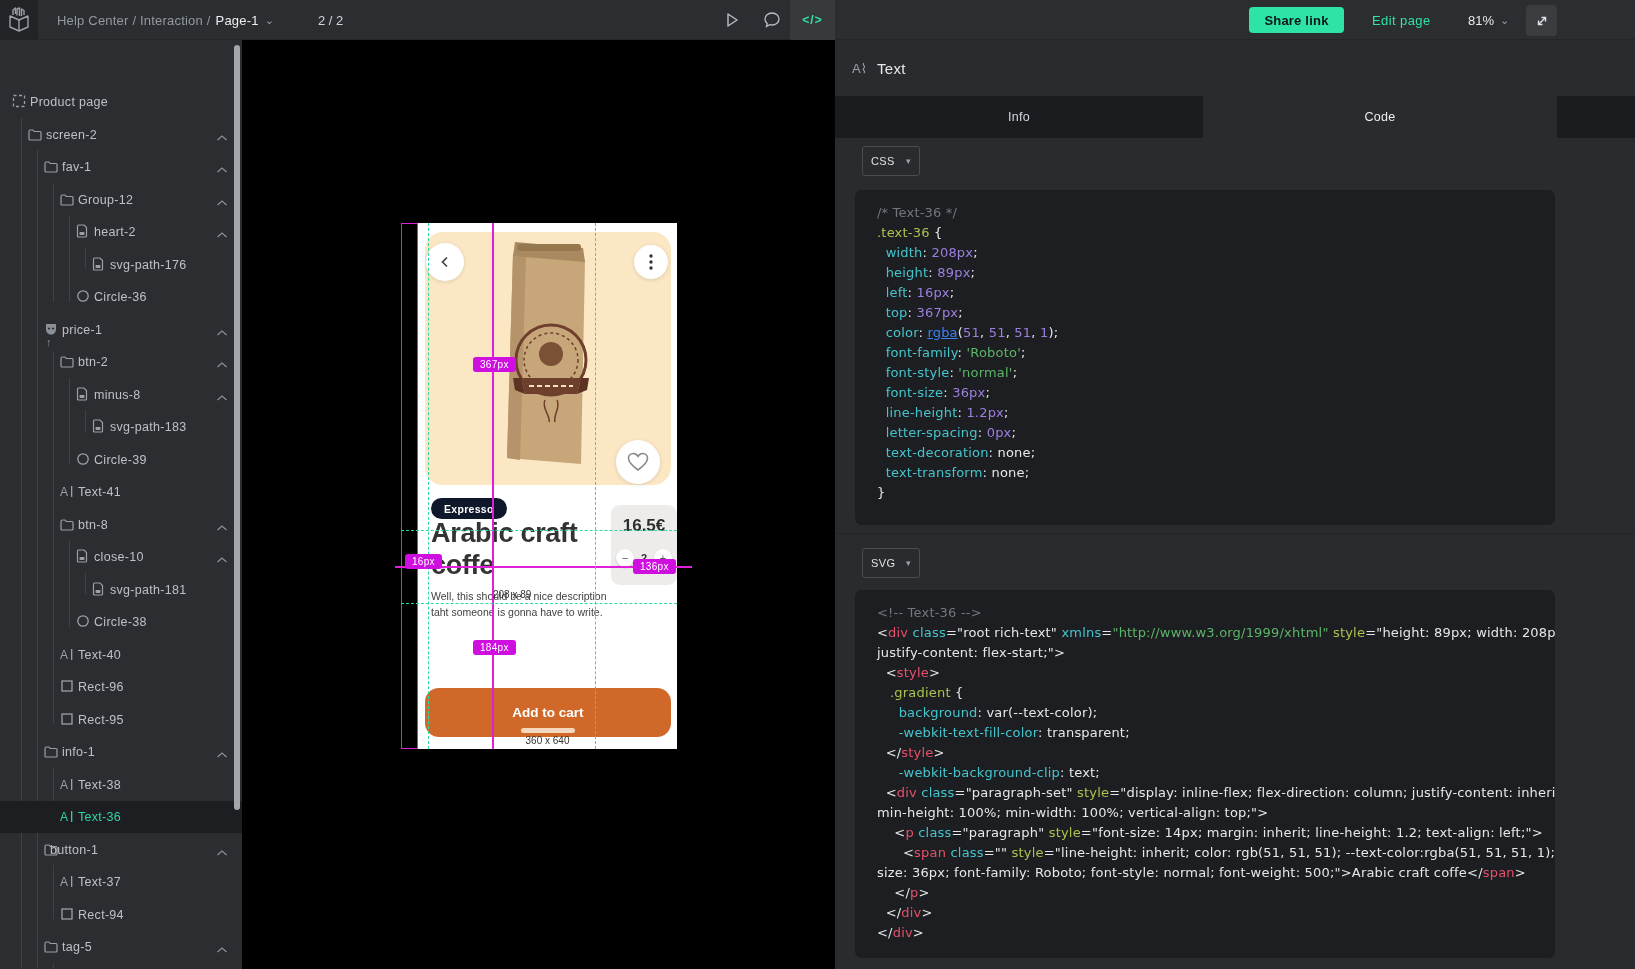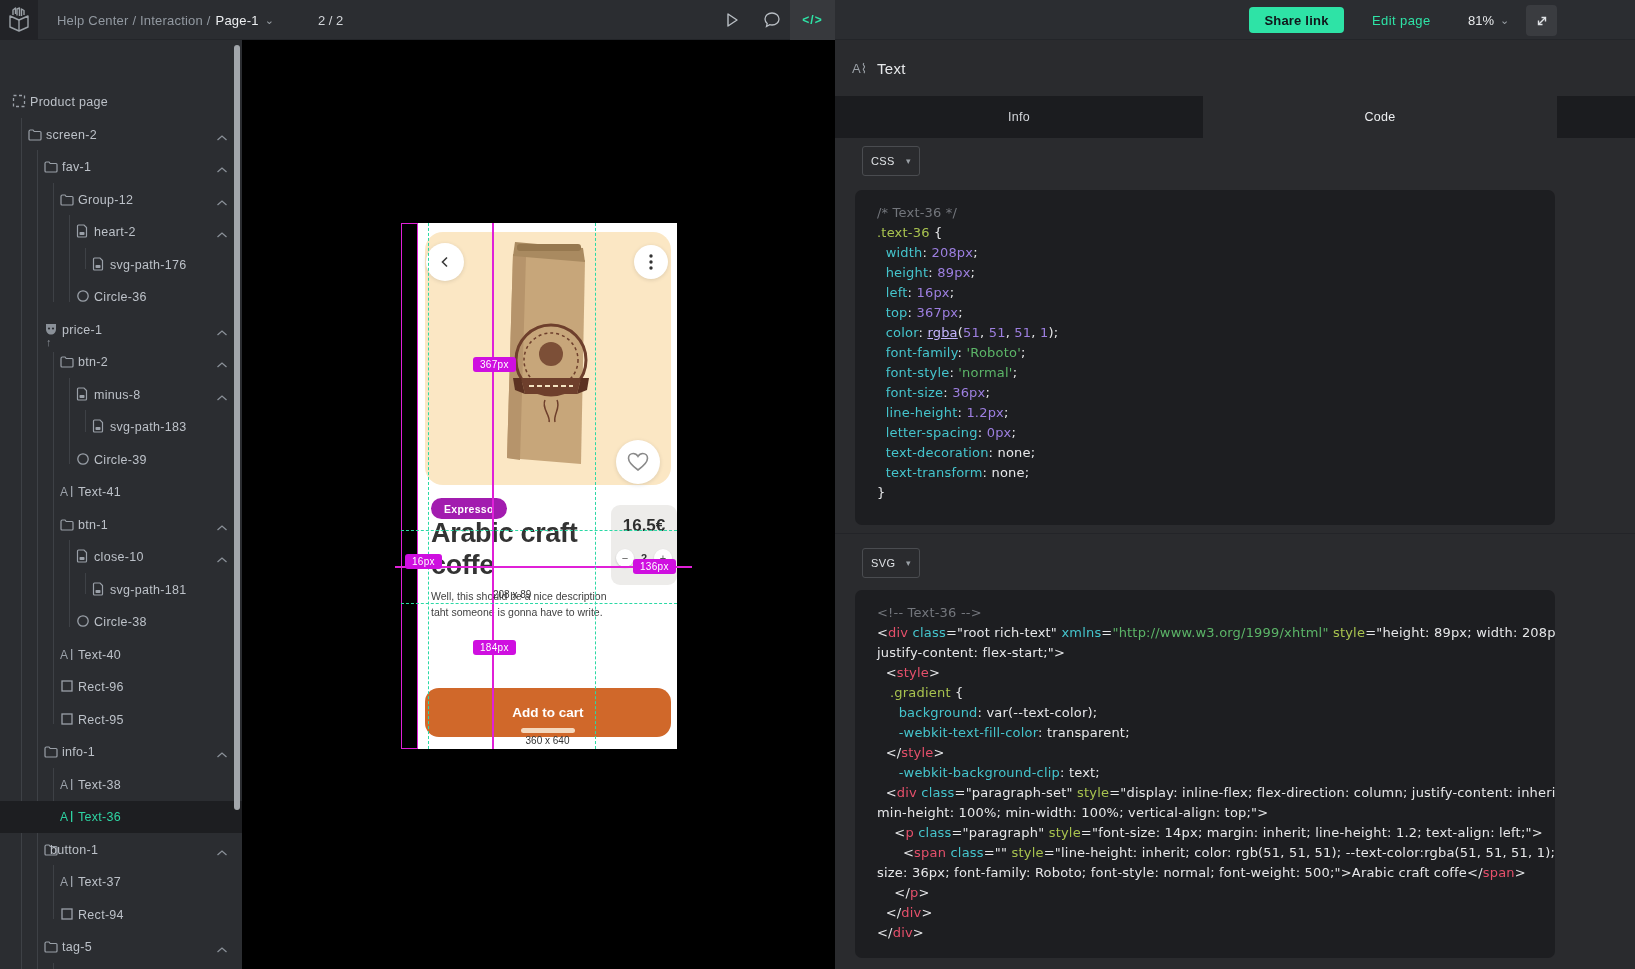"rgba" .tk-f { color: #c4b5fd -> #3b82f6 }
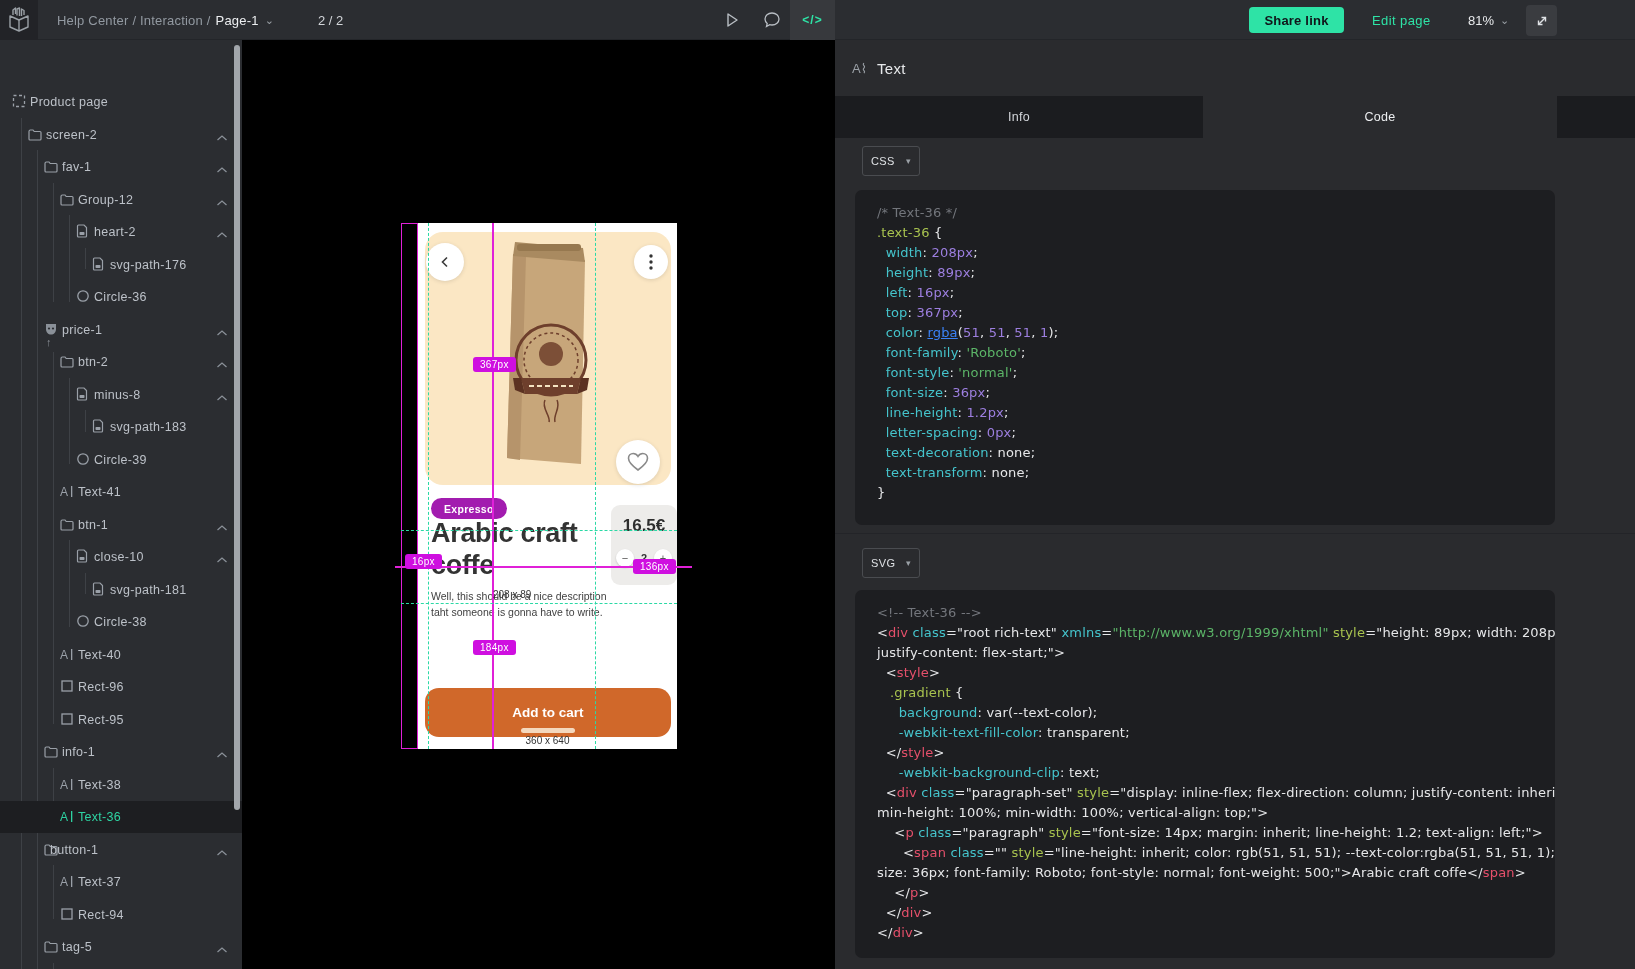"Expresso" div.tag-pill { background: #a21caf -> #0f172a }
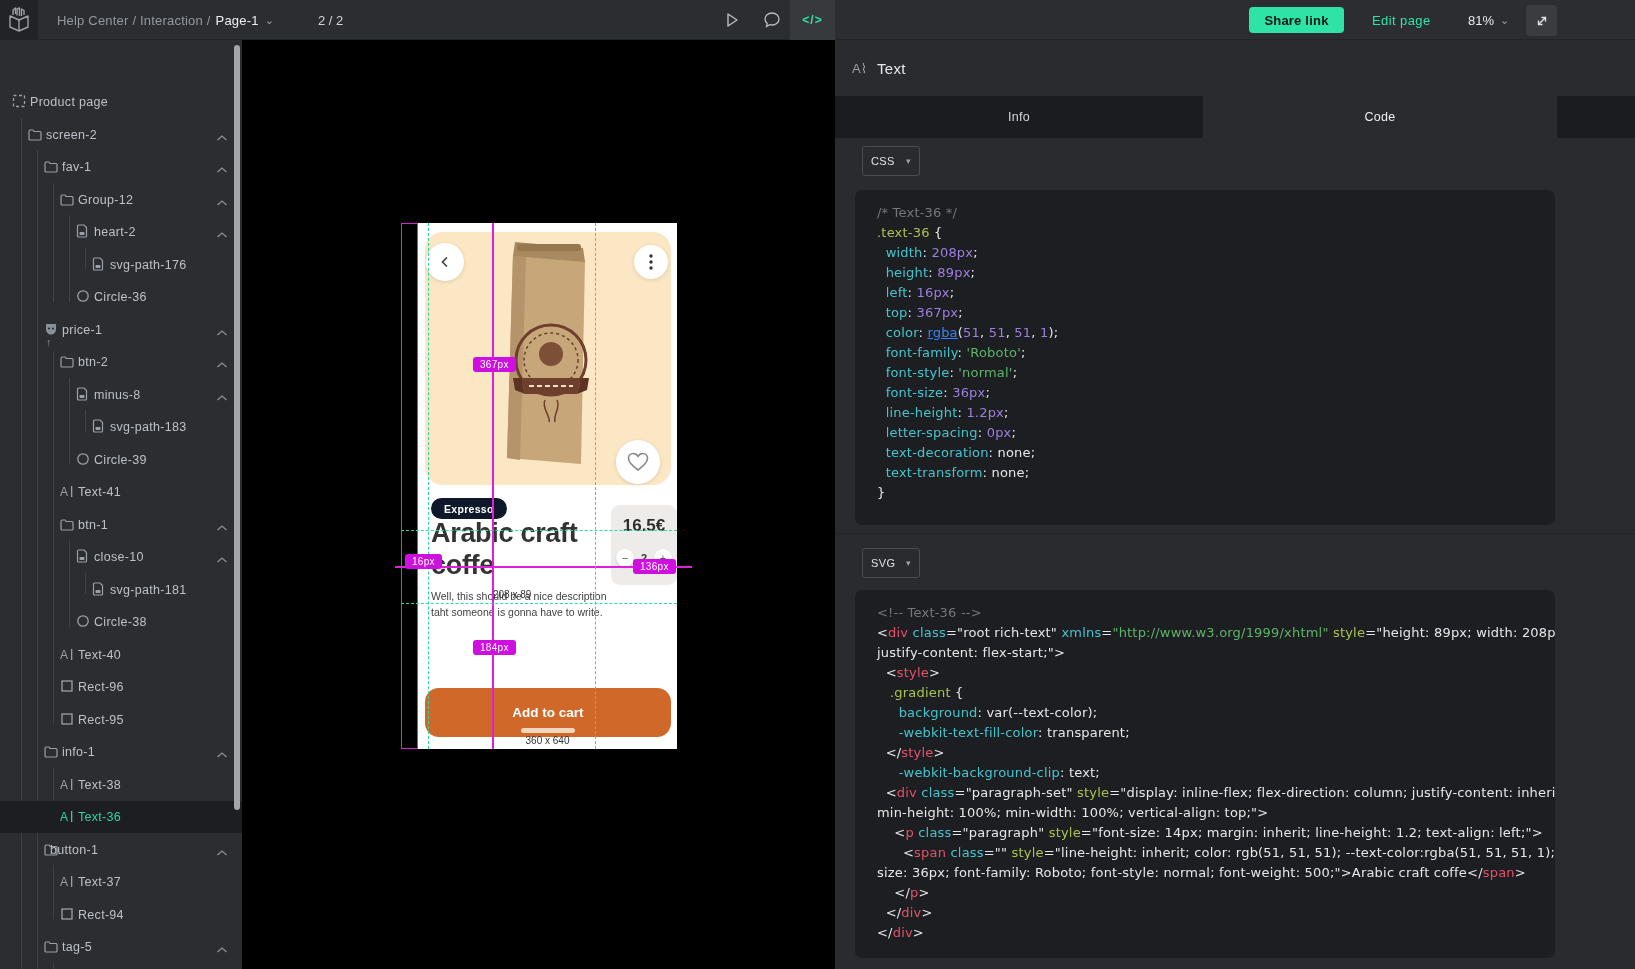"btn-1" span.tlabel { text: btn-1 -> btn-8 }
